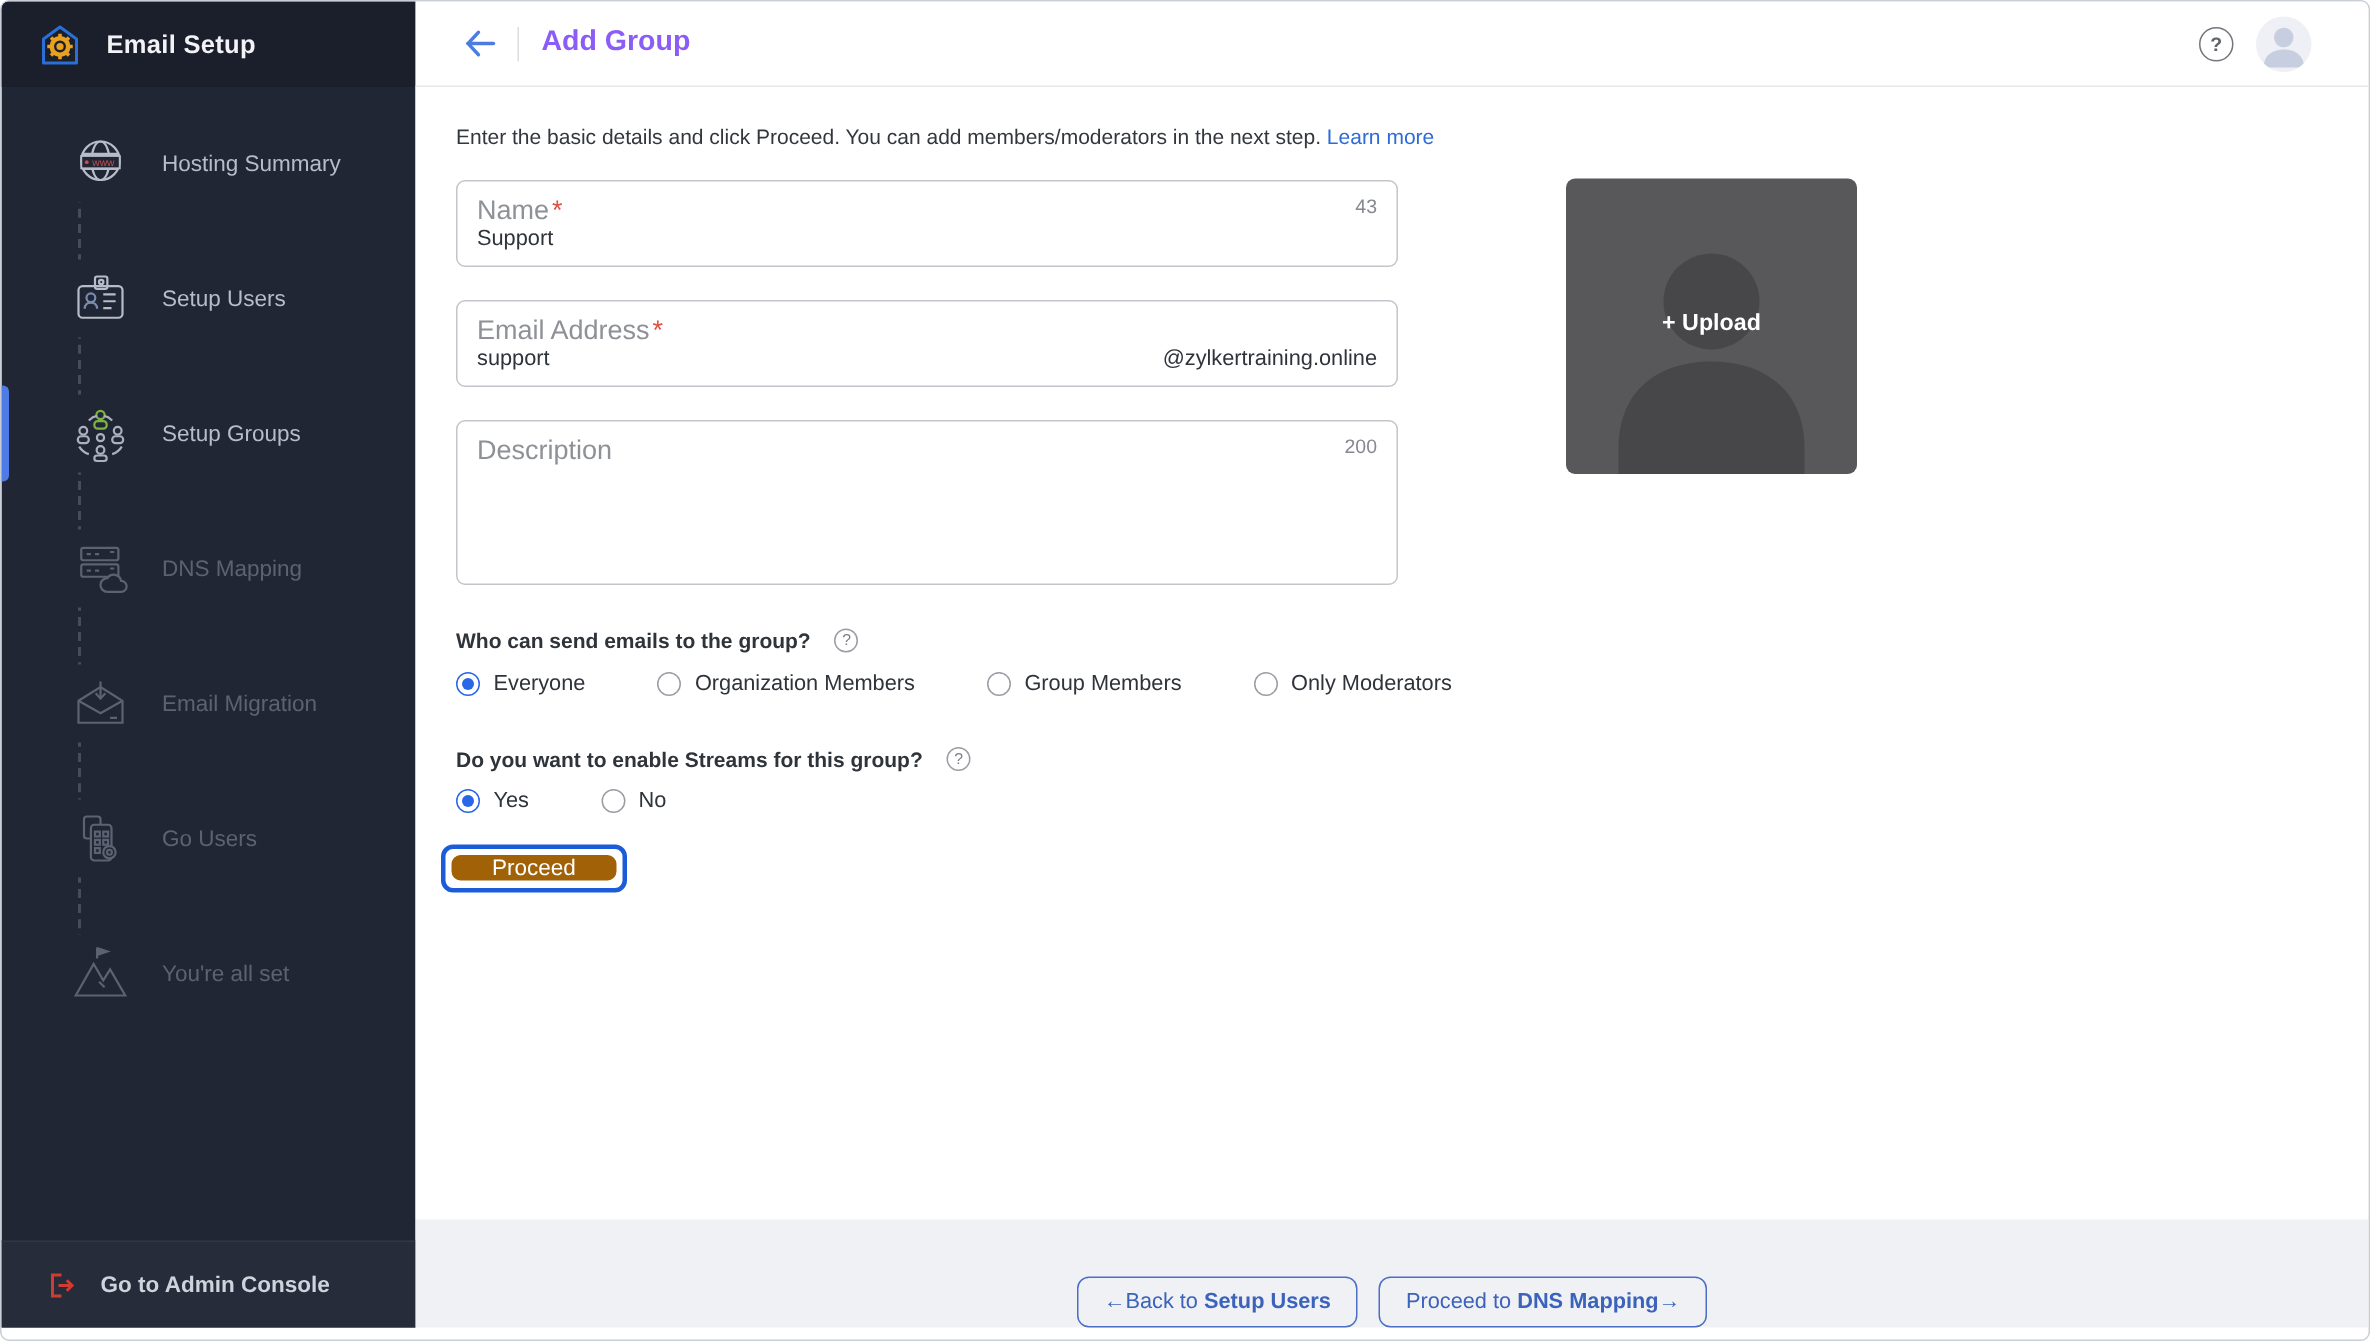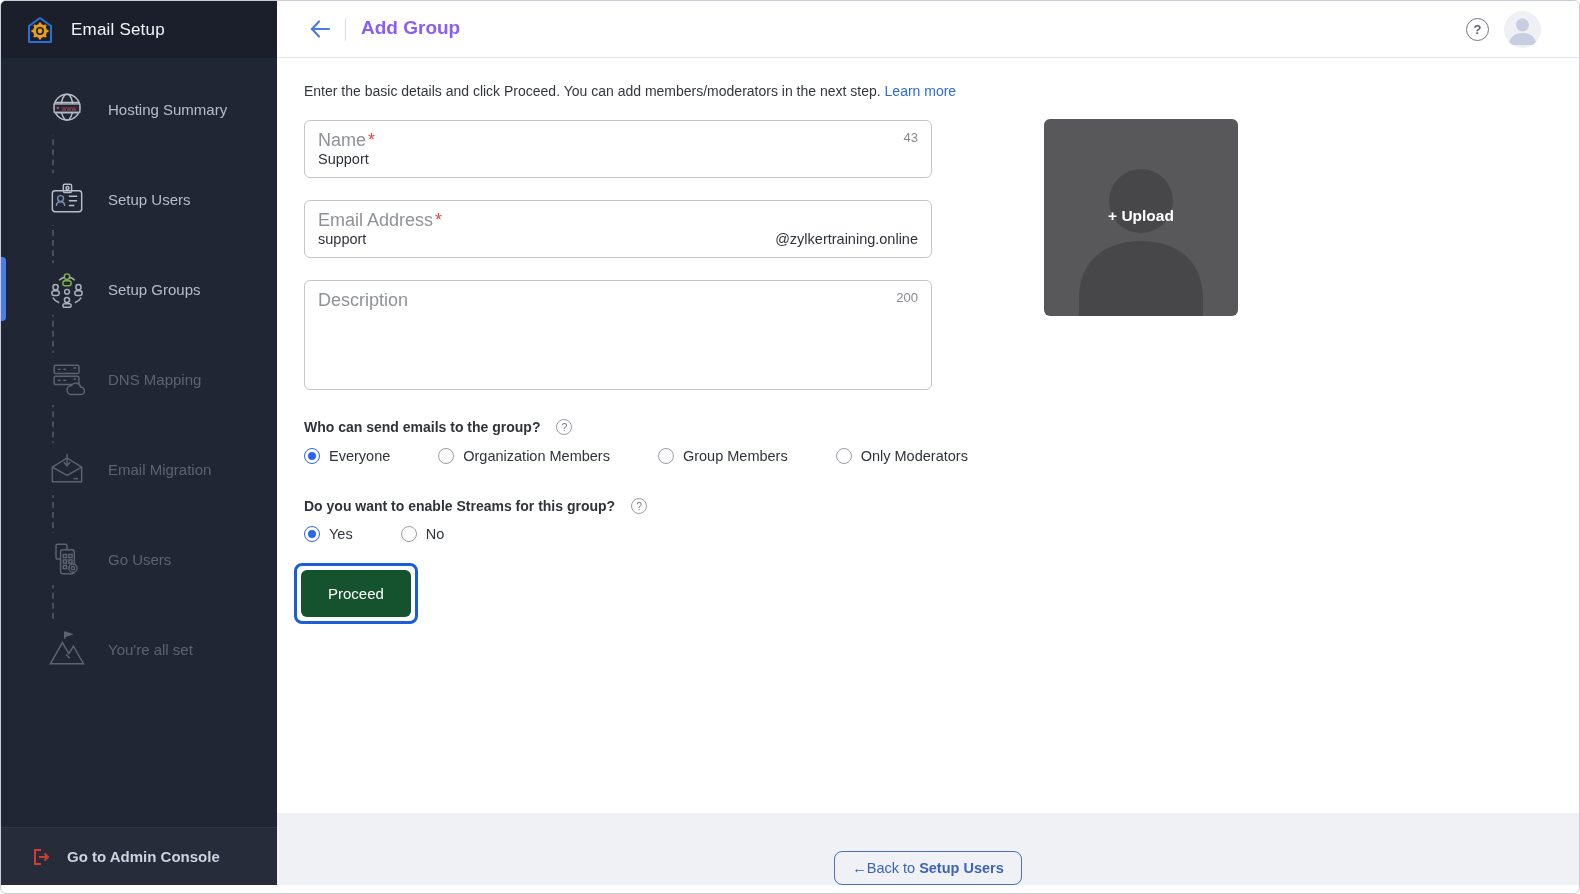"Email Setup" .sidebar-title { font-weight: 400 -> 700 }
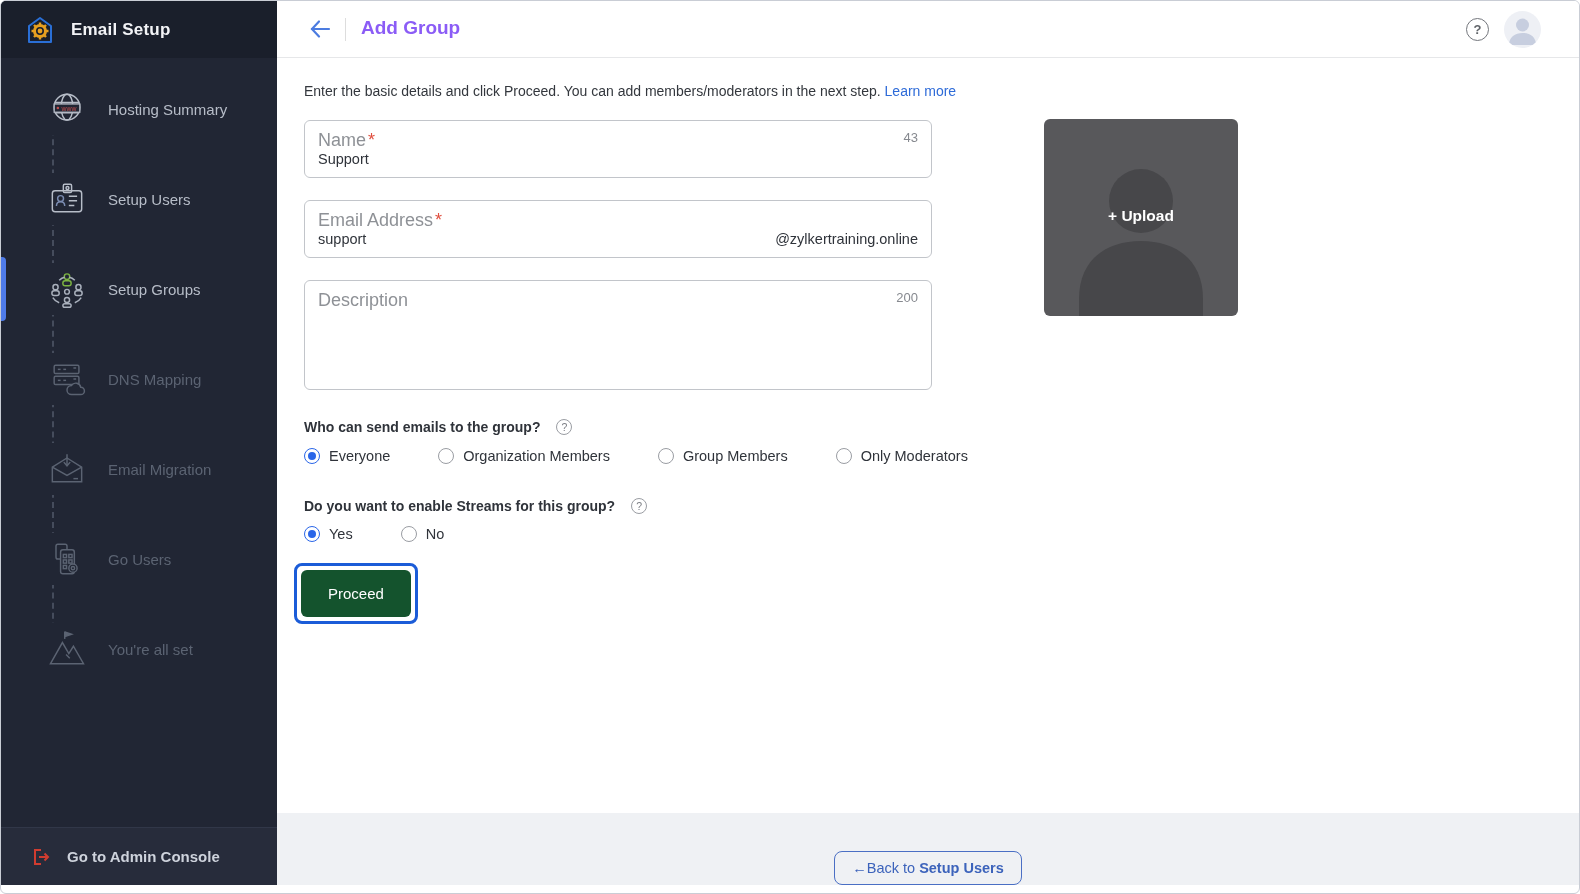"Proceed" .proceed-btn { background: #14532d -> #a16207; padding: 15px 27px -> 0 27px }
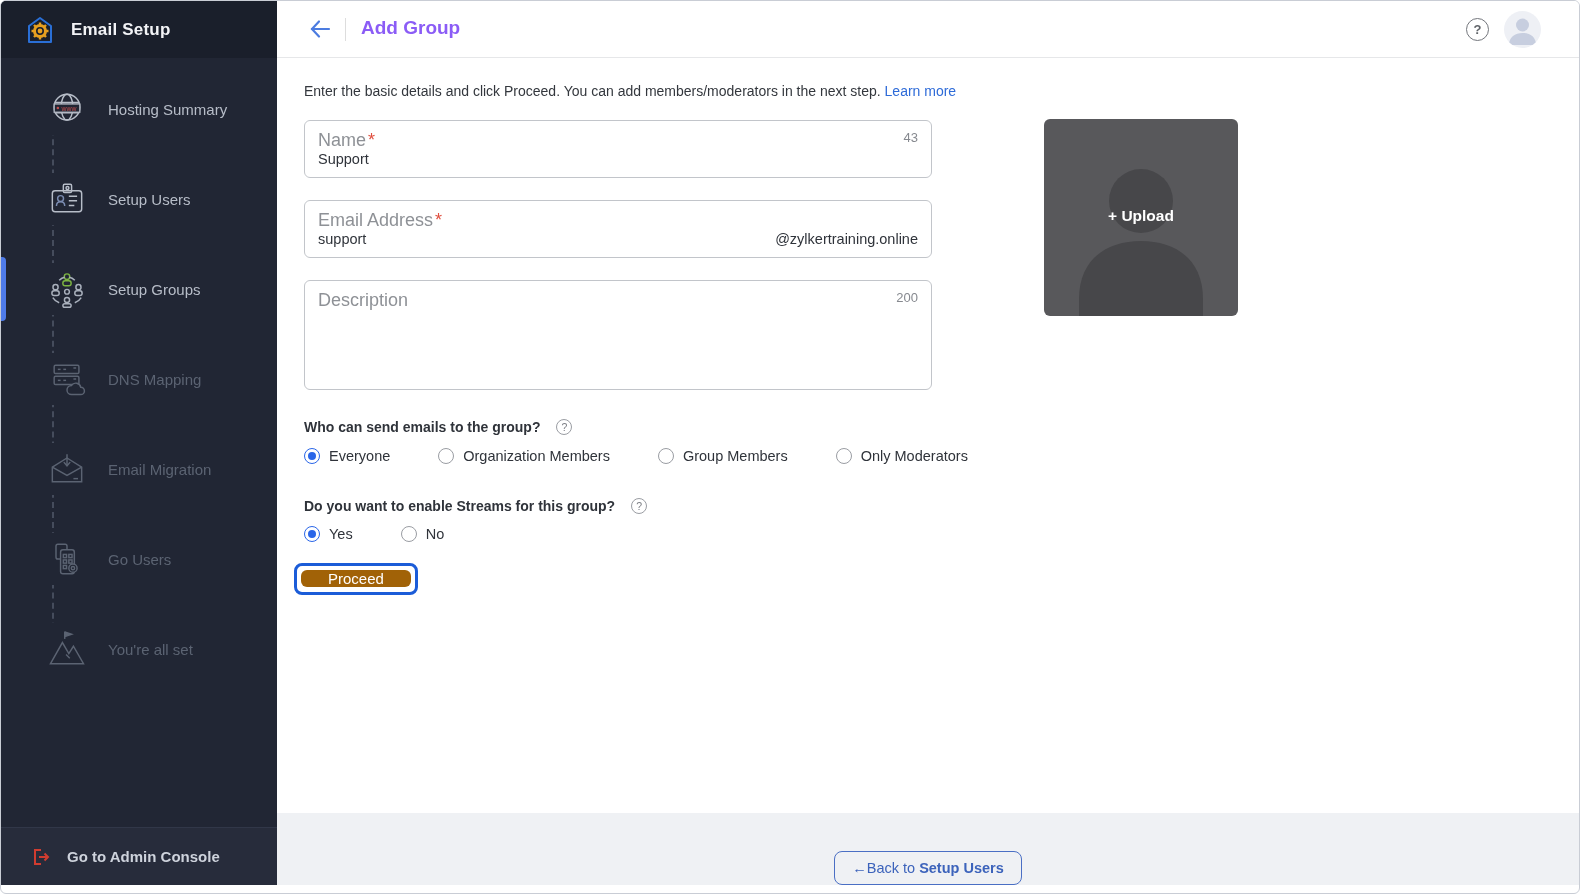"Proceed to DNS Mapping→" button.footer-btn { html: none -> <button><span>Proceed to </span><b>DNS Mapping</b><span>→</span></button> }
